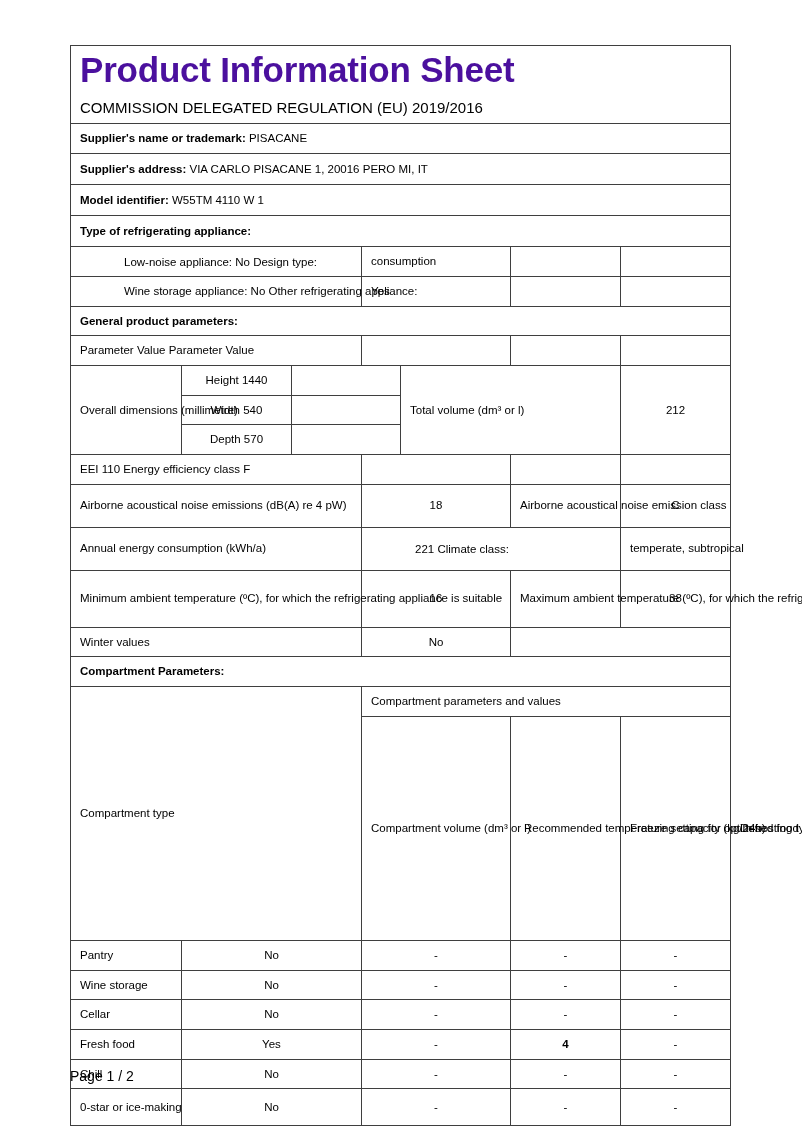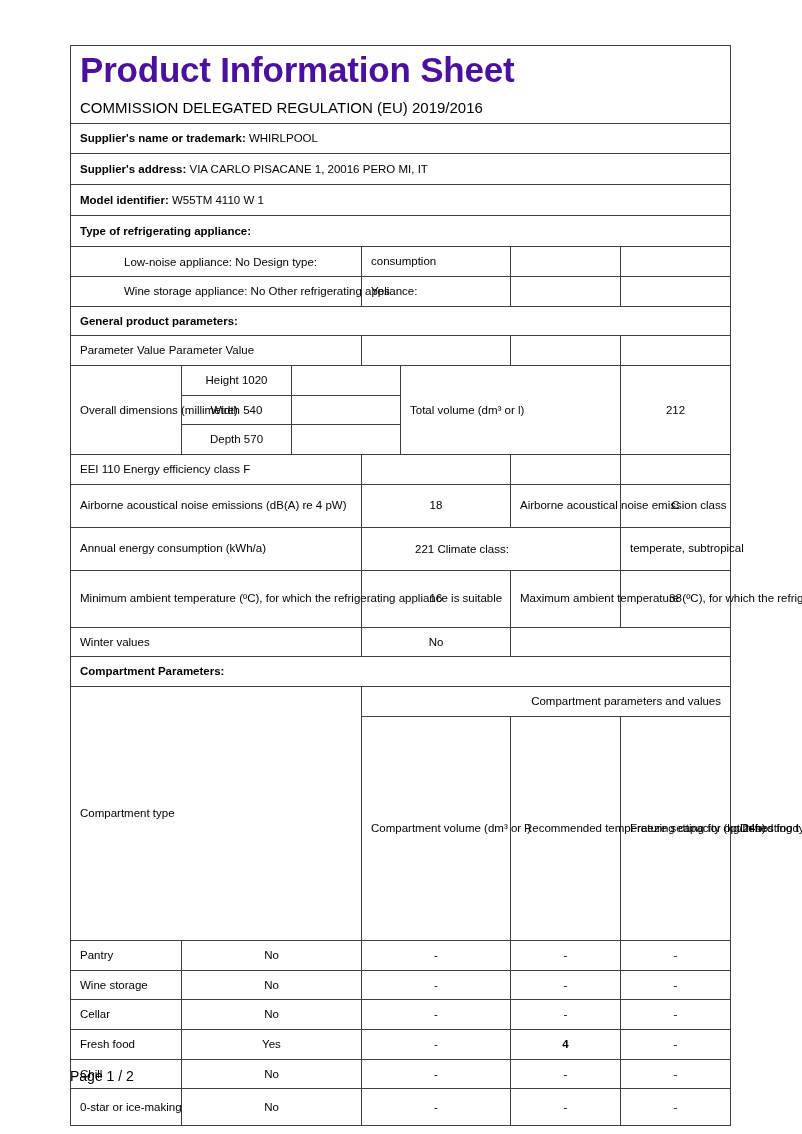"WHIRLPOOL" span { text: WHIRLPOOL -> PISACANE }
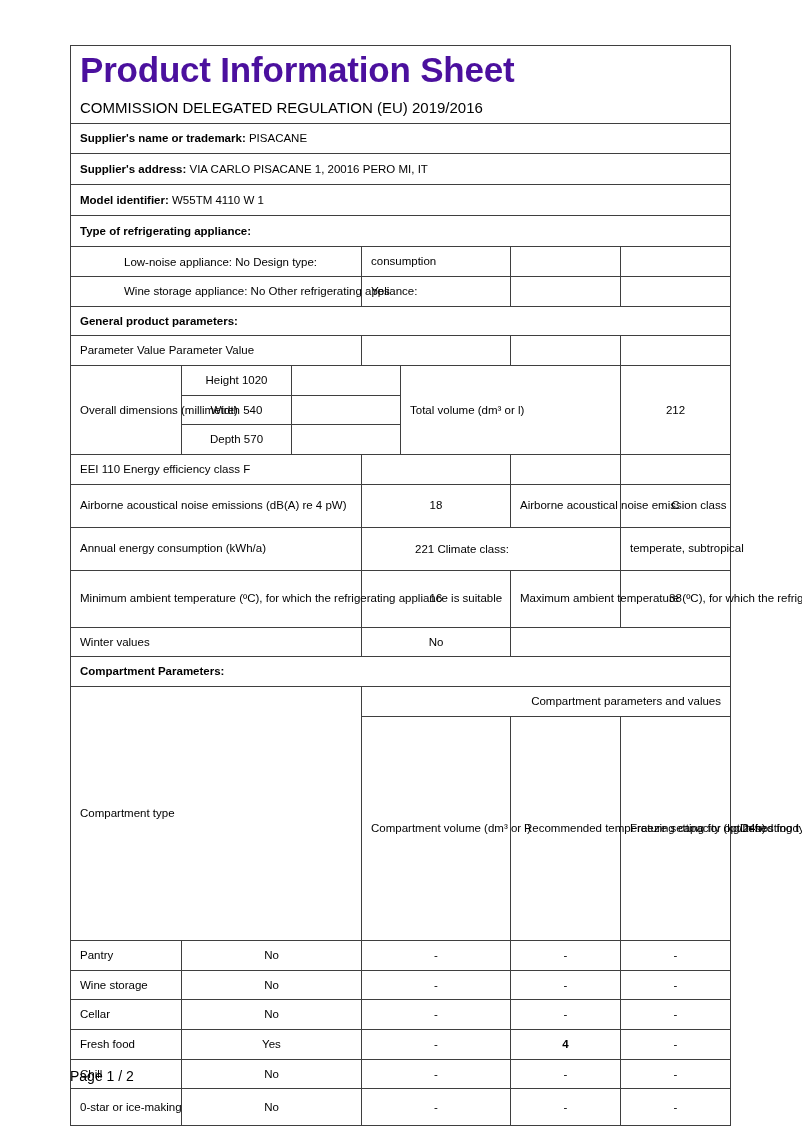"Height 1020" td.ctr { text: 1020 -> 1440 }
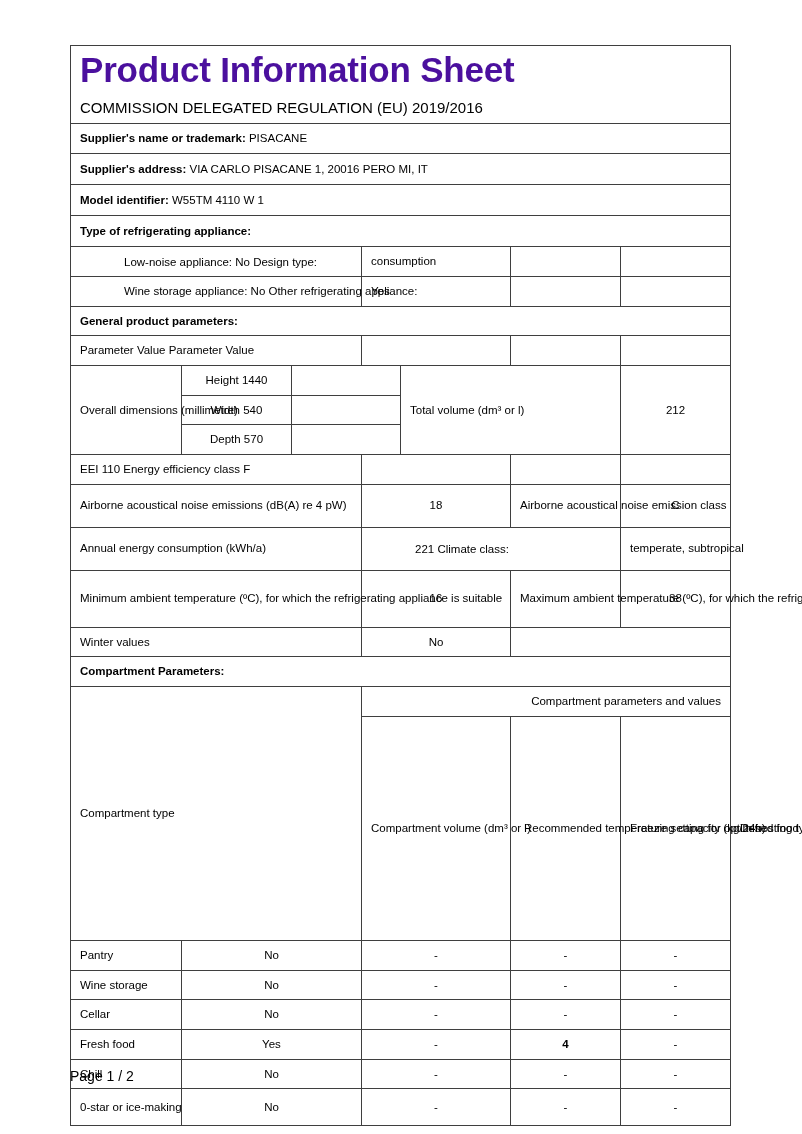"Compartment parameters and values" .hdr-center { text-align: right -> left }
